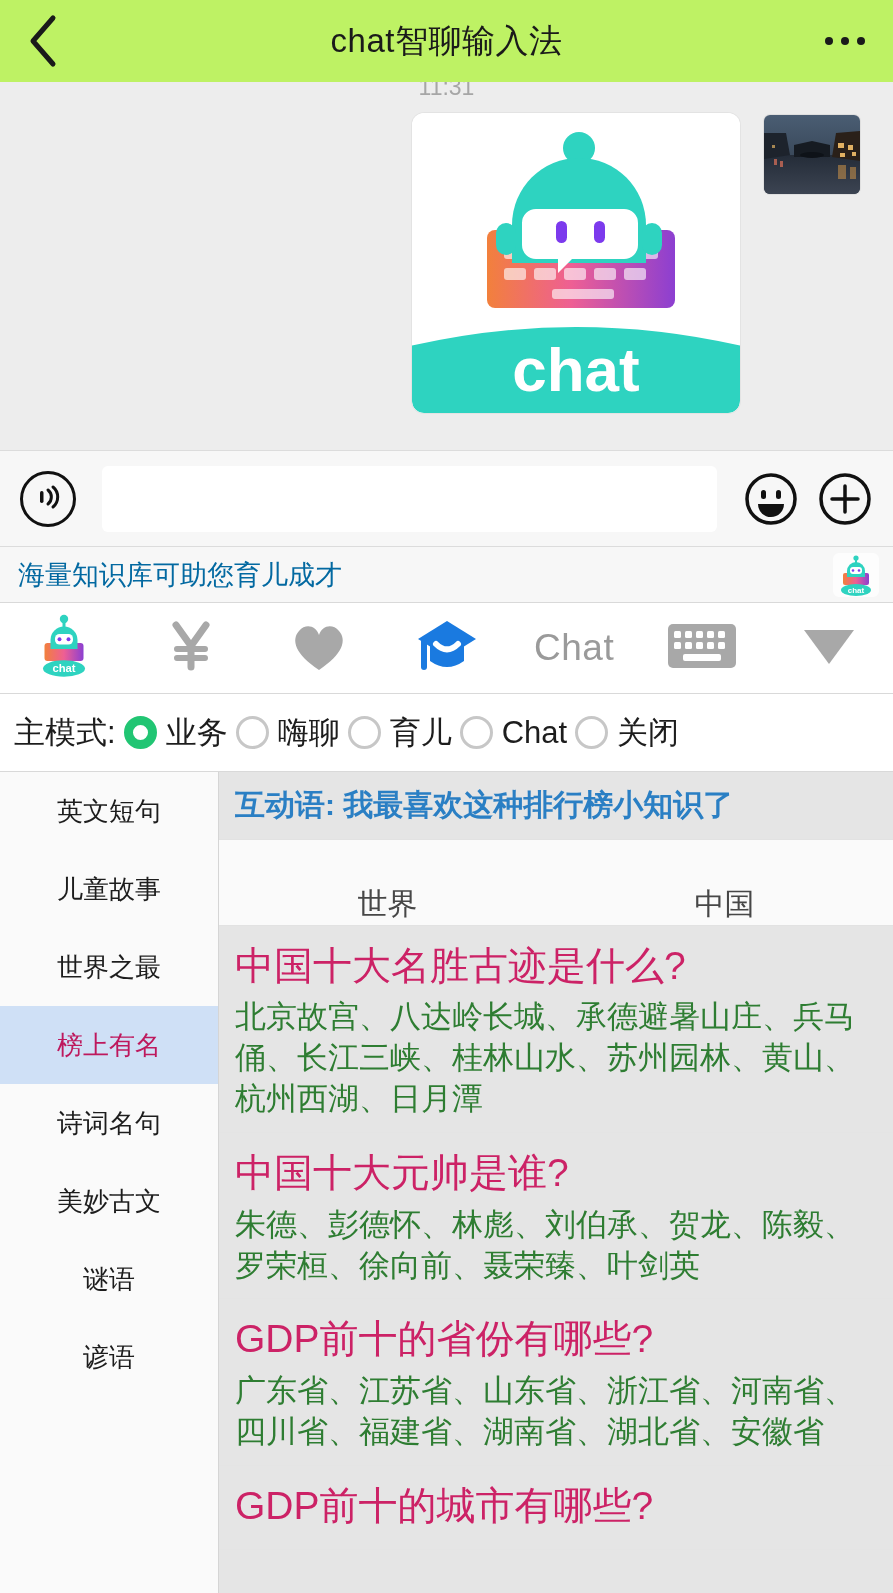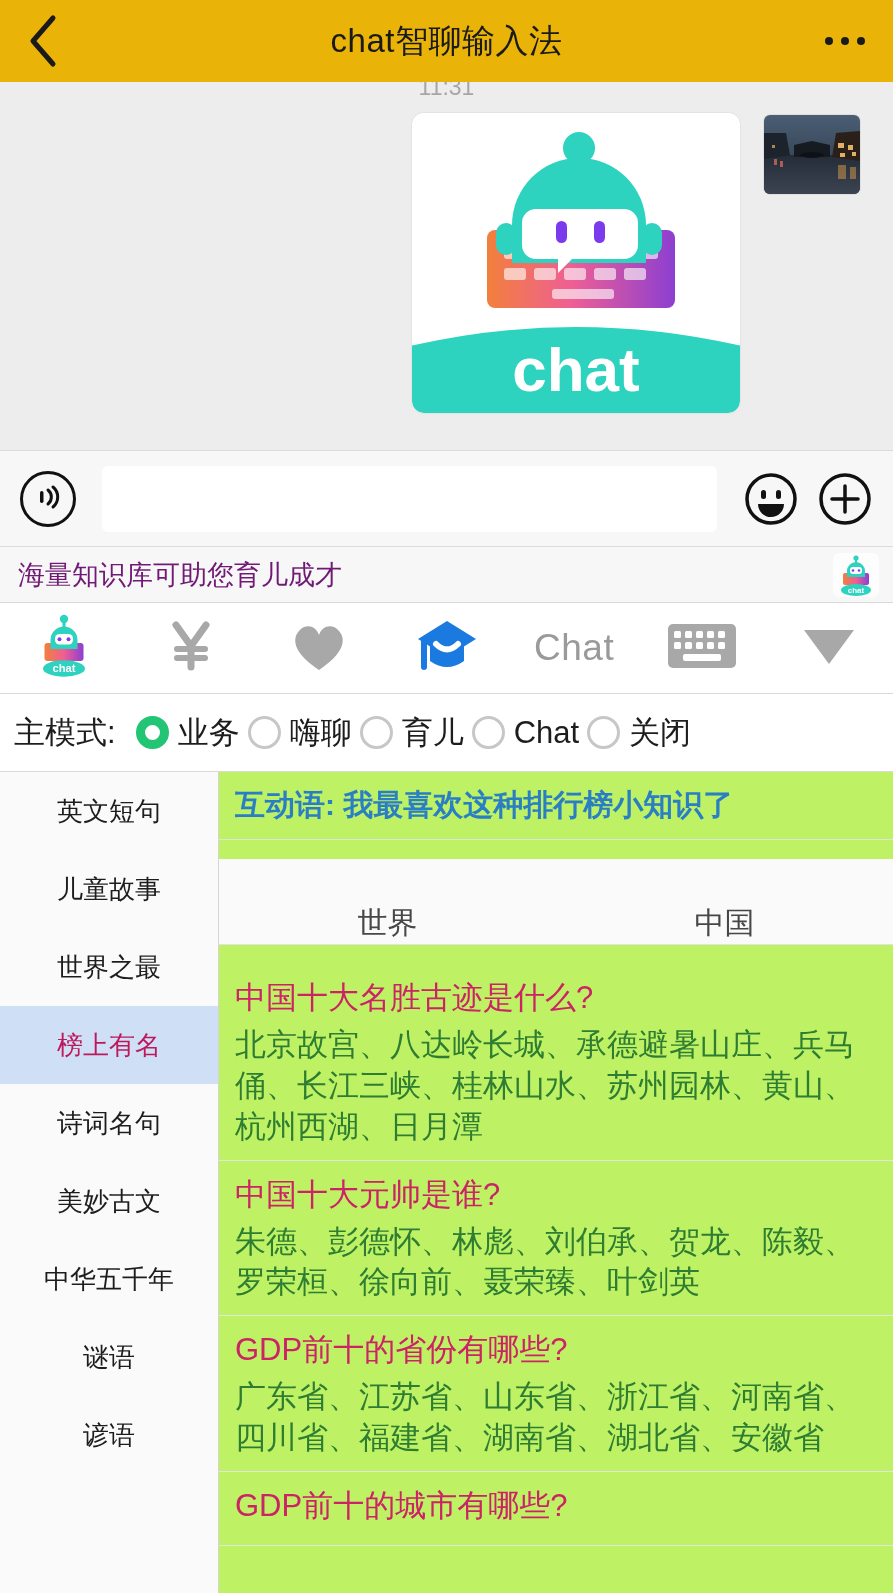"chat智聊输入法" .navbar { background: #eab308 -> #bef264 }
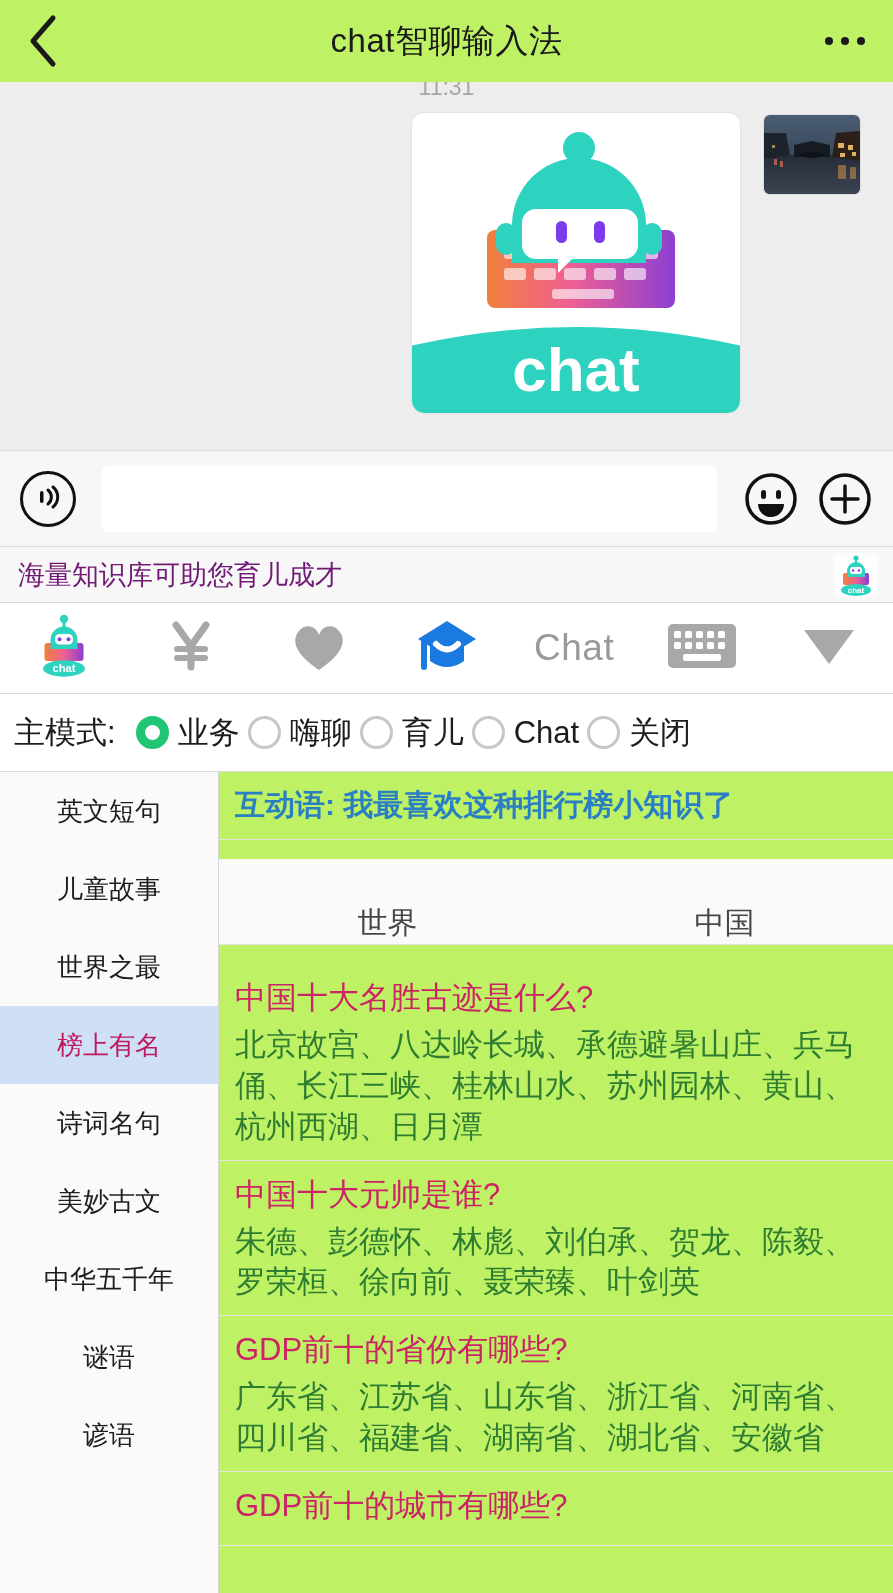"海量知识库可助您育儿成才" .banner-text { color: #701a75 -> #0369a1 }
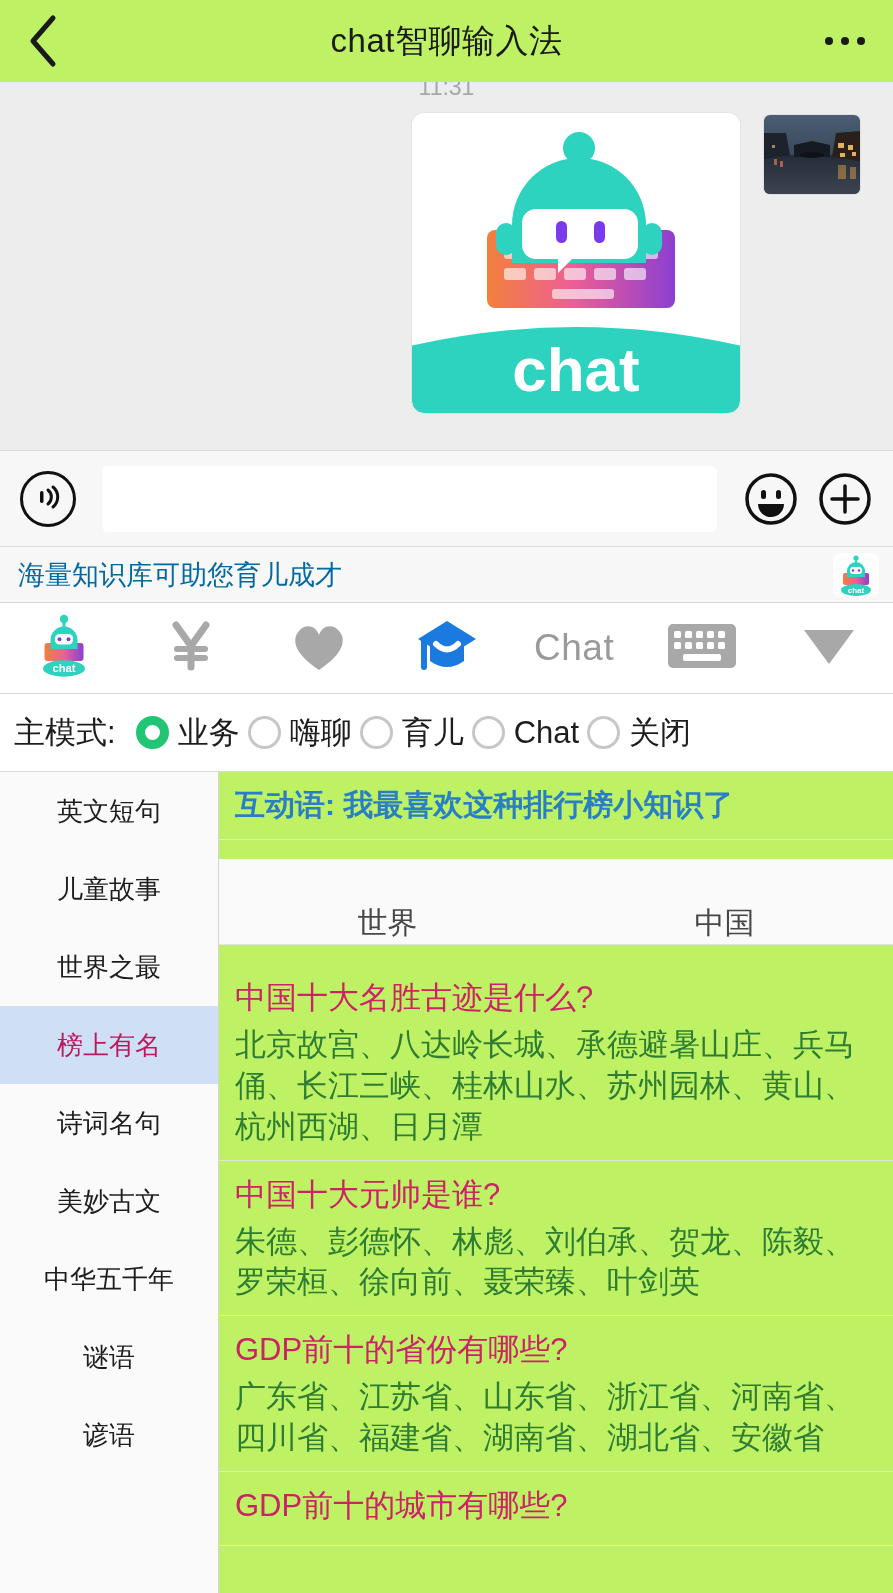"主模式:" .mode-label { margin-right: 20px -> 8px }
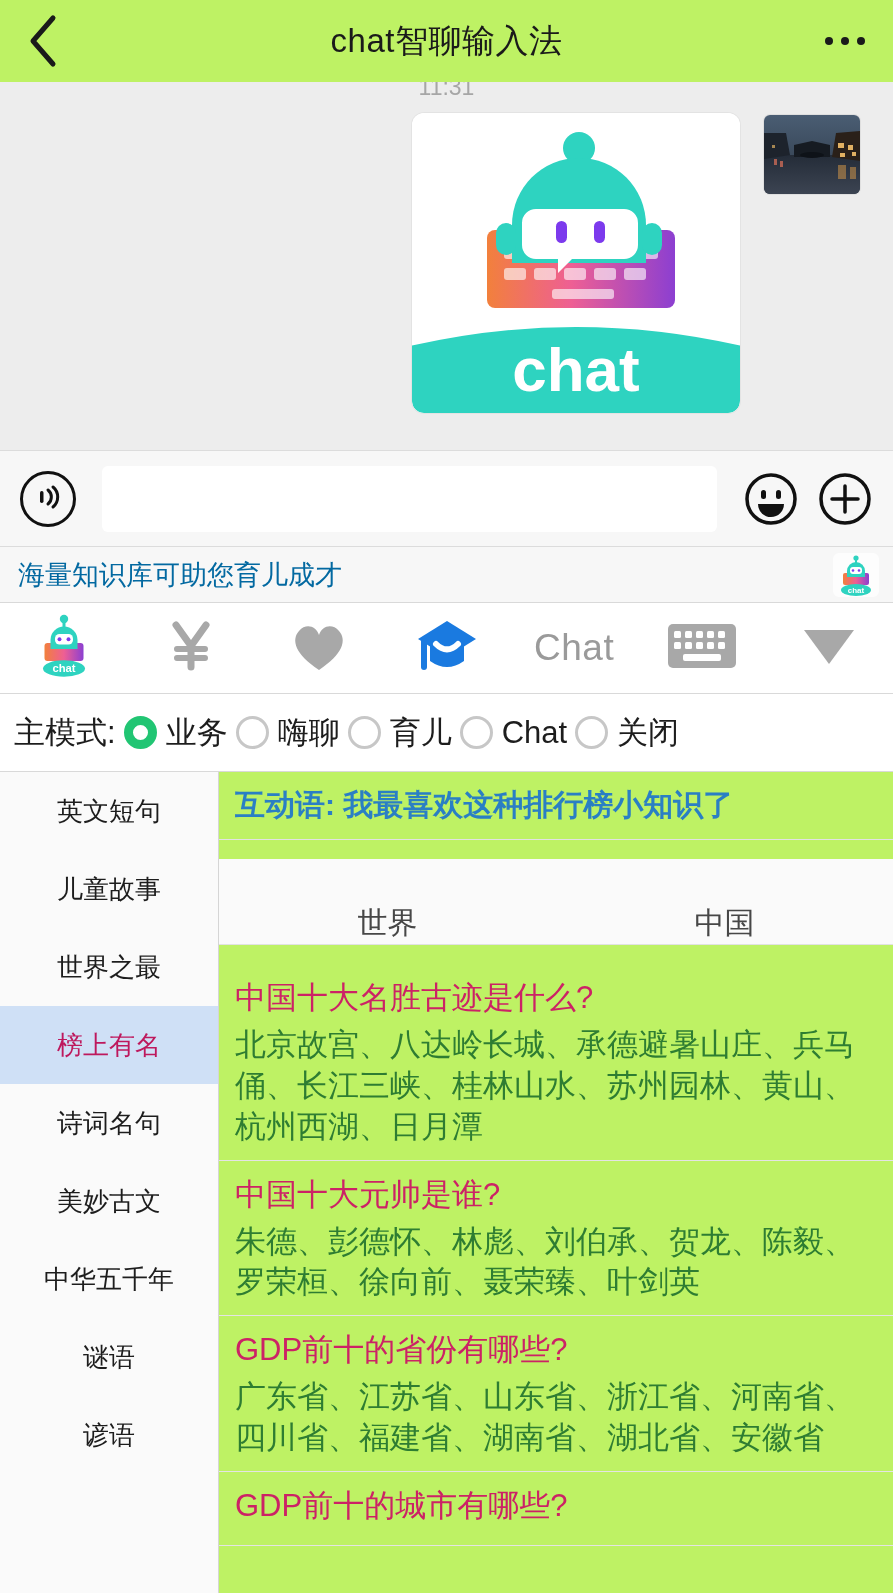"互动语: 我最喜欢这种排行榜小知识了" .content { background: #bef264 -> #e5e5e5; gap: 19px -> none }
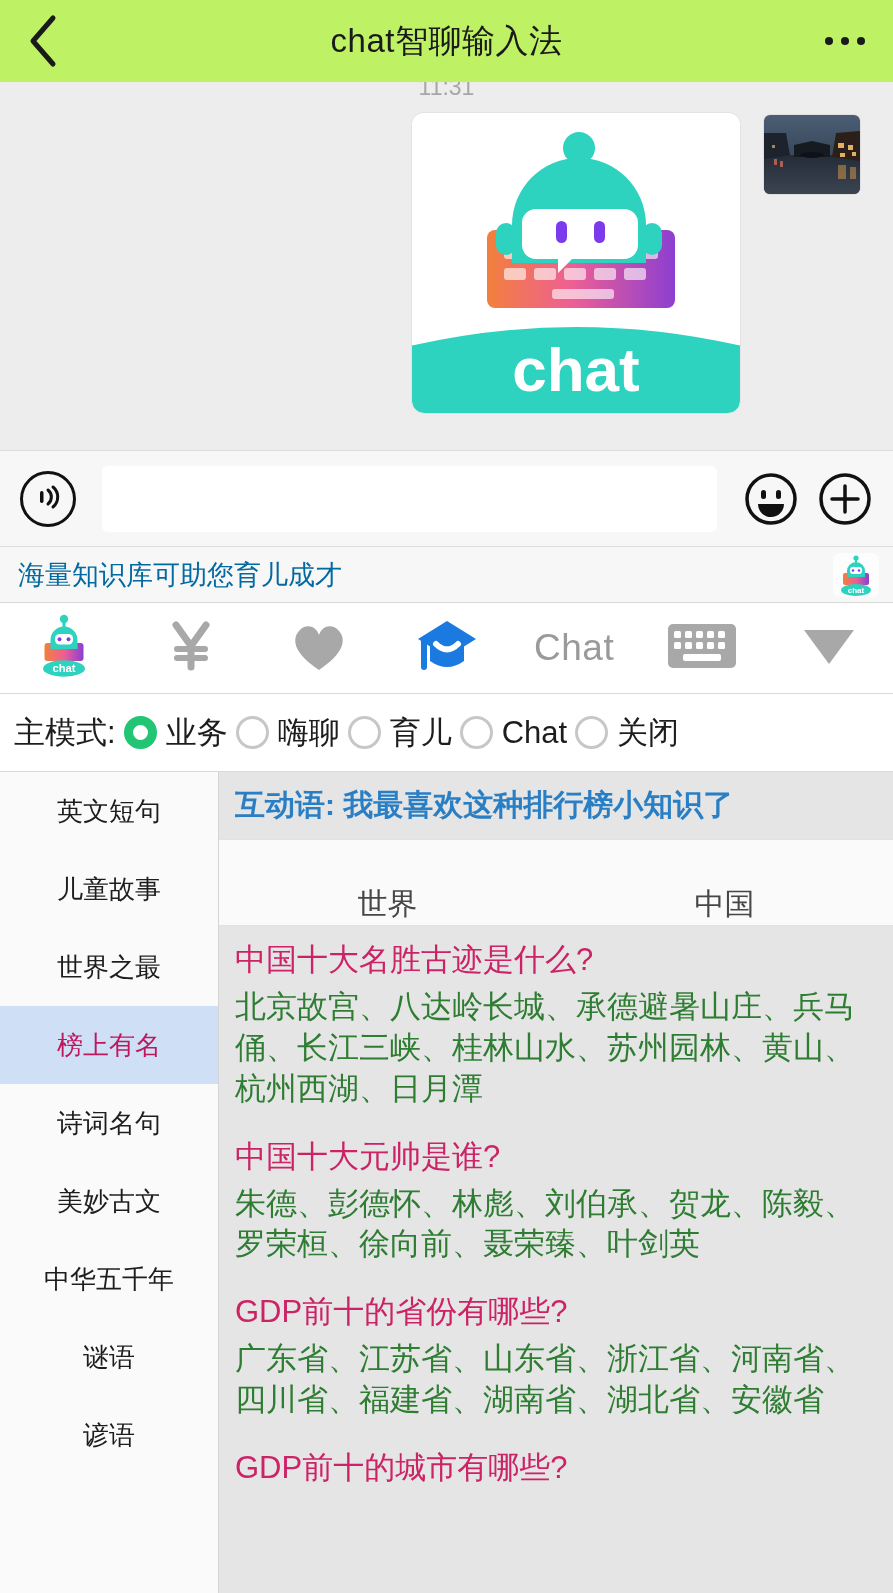"中国十大名胜古迹是什么?" .qa-q { font-size: 31px -> 39px }
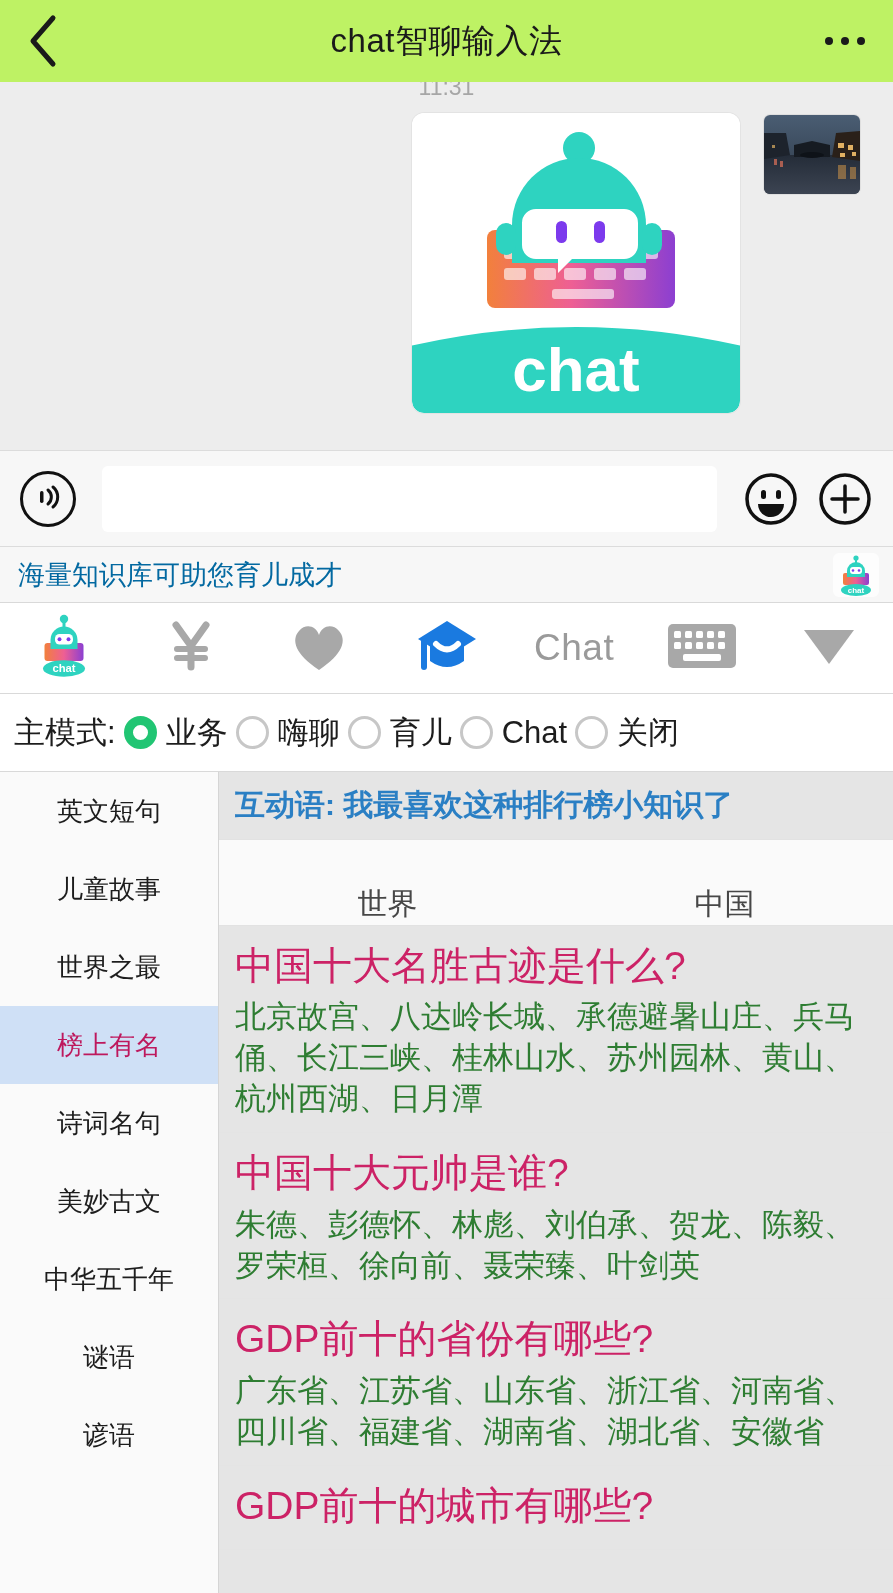"中华五千年" div.side-item { html: <div>中华五千年</div> -> none }
